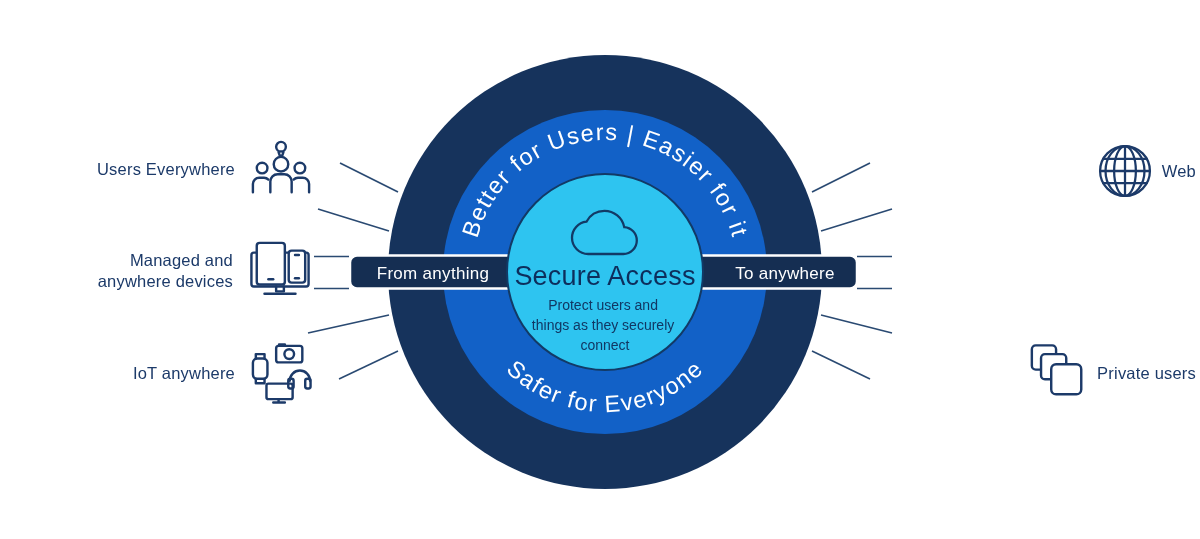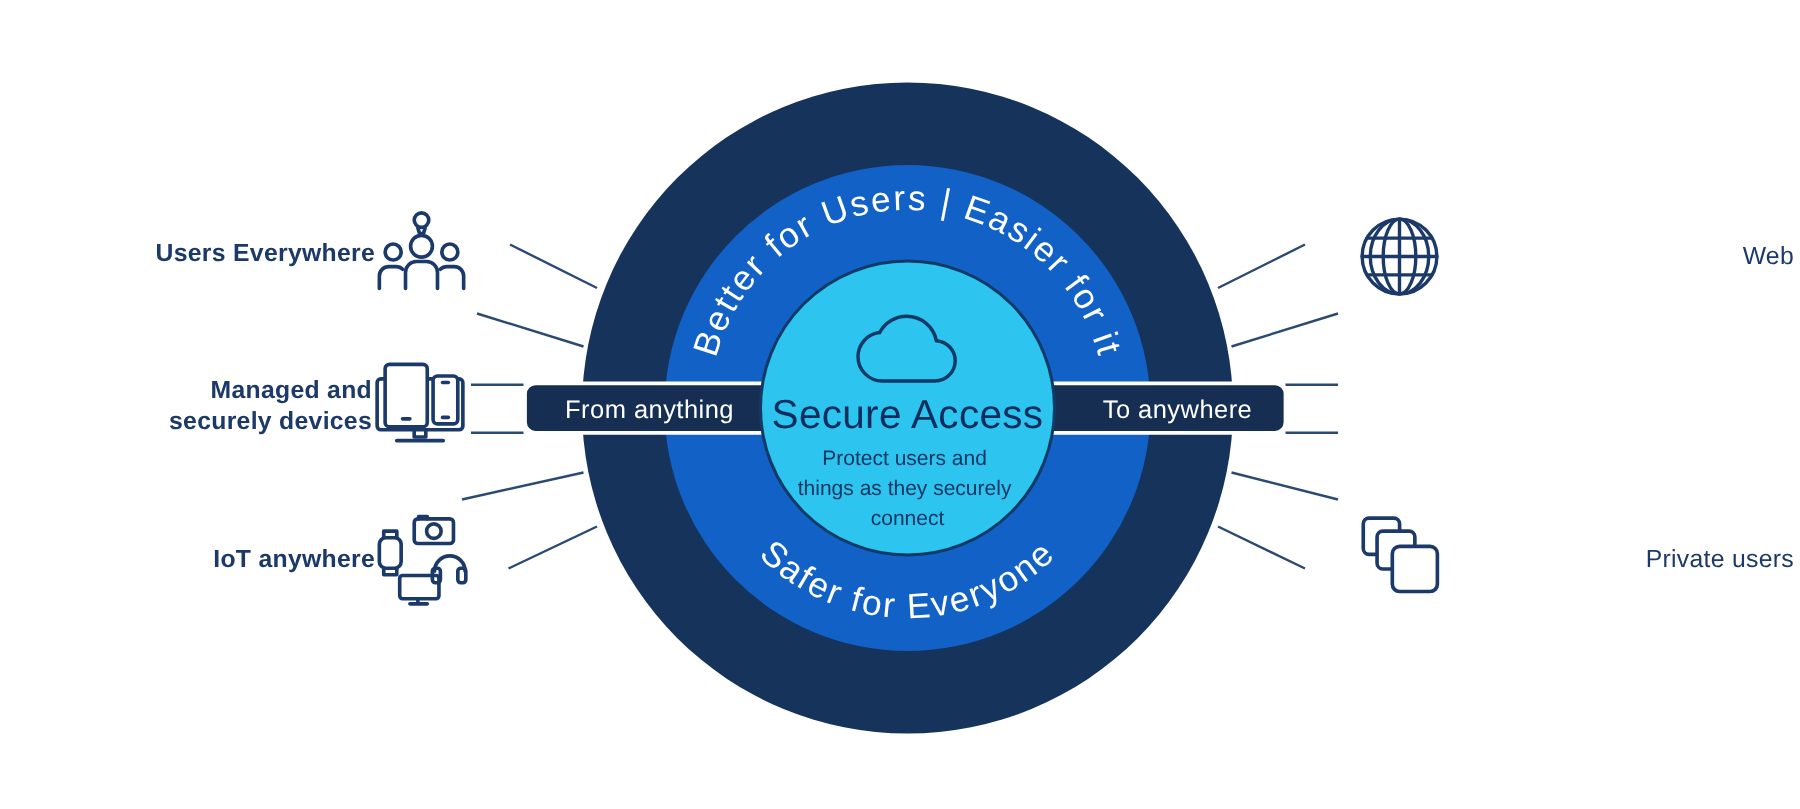"Users Everywhere" .item-left { font-weight: bold -> none; gap: none -> 15px }
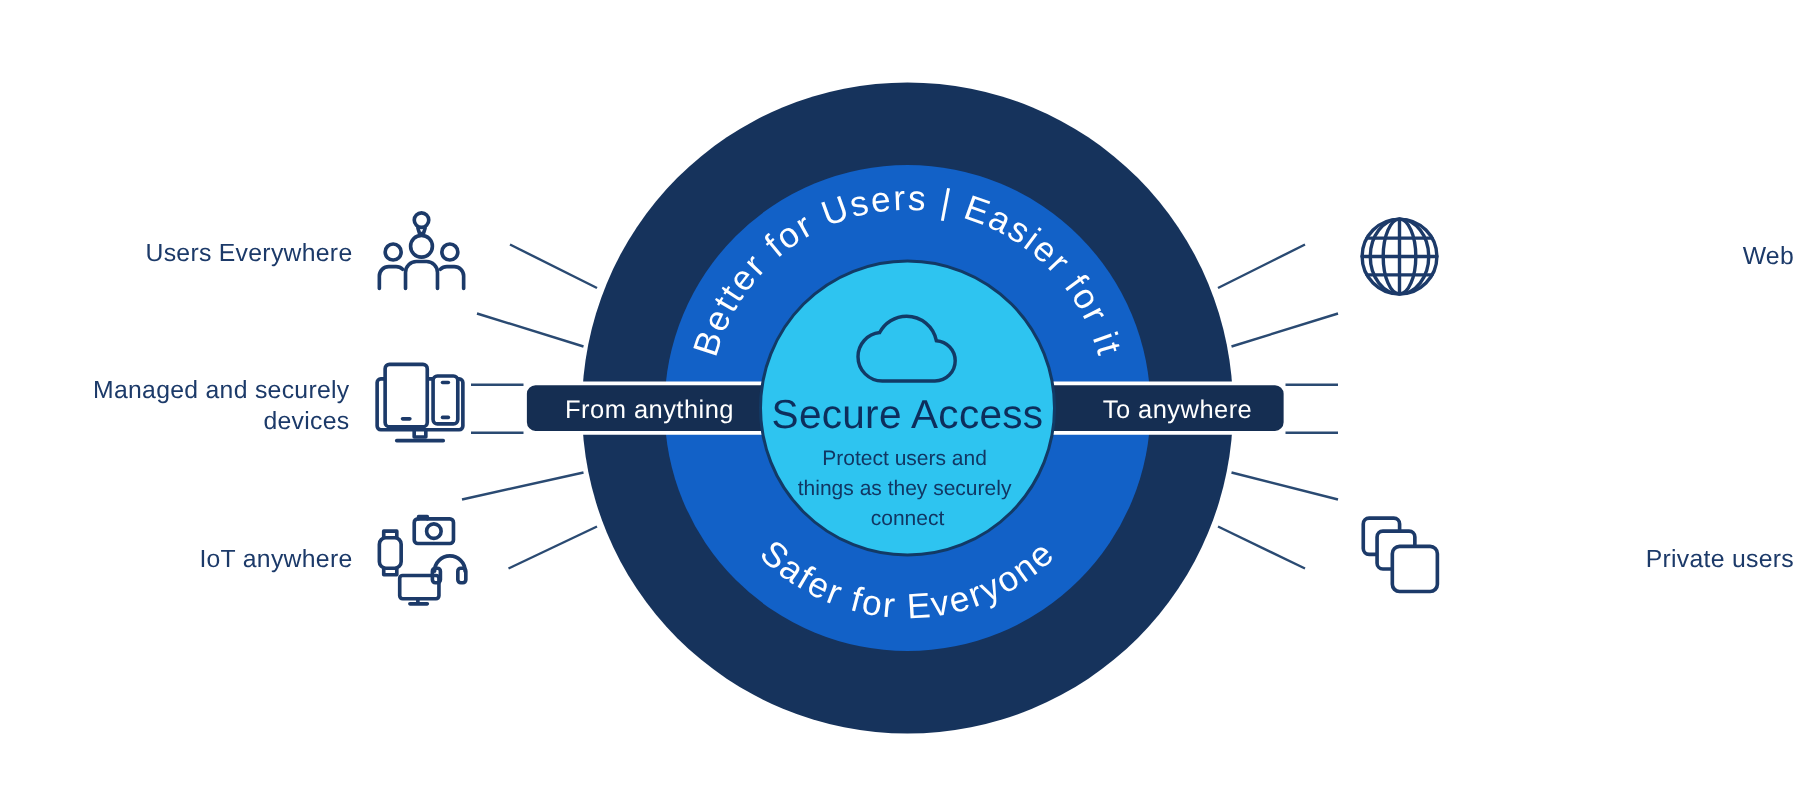"Web" .item-right { justify-content: space-between -> flex-end }
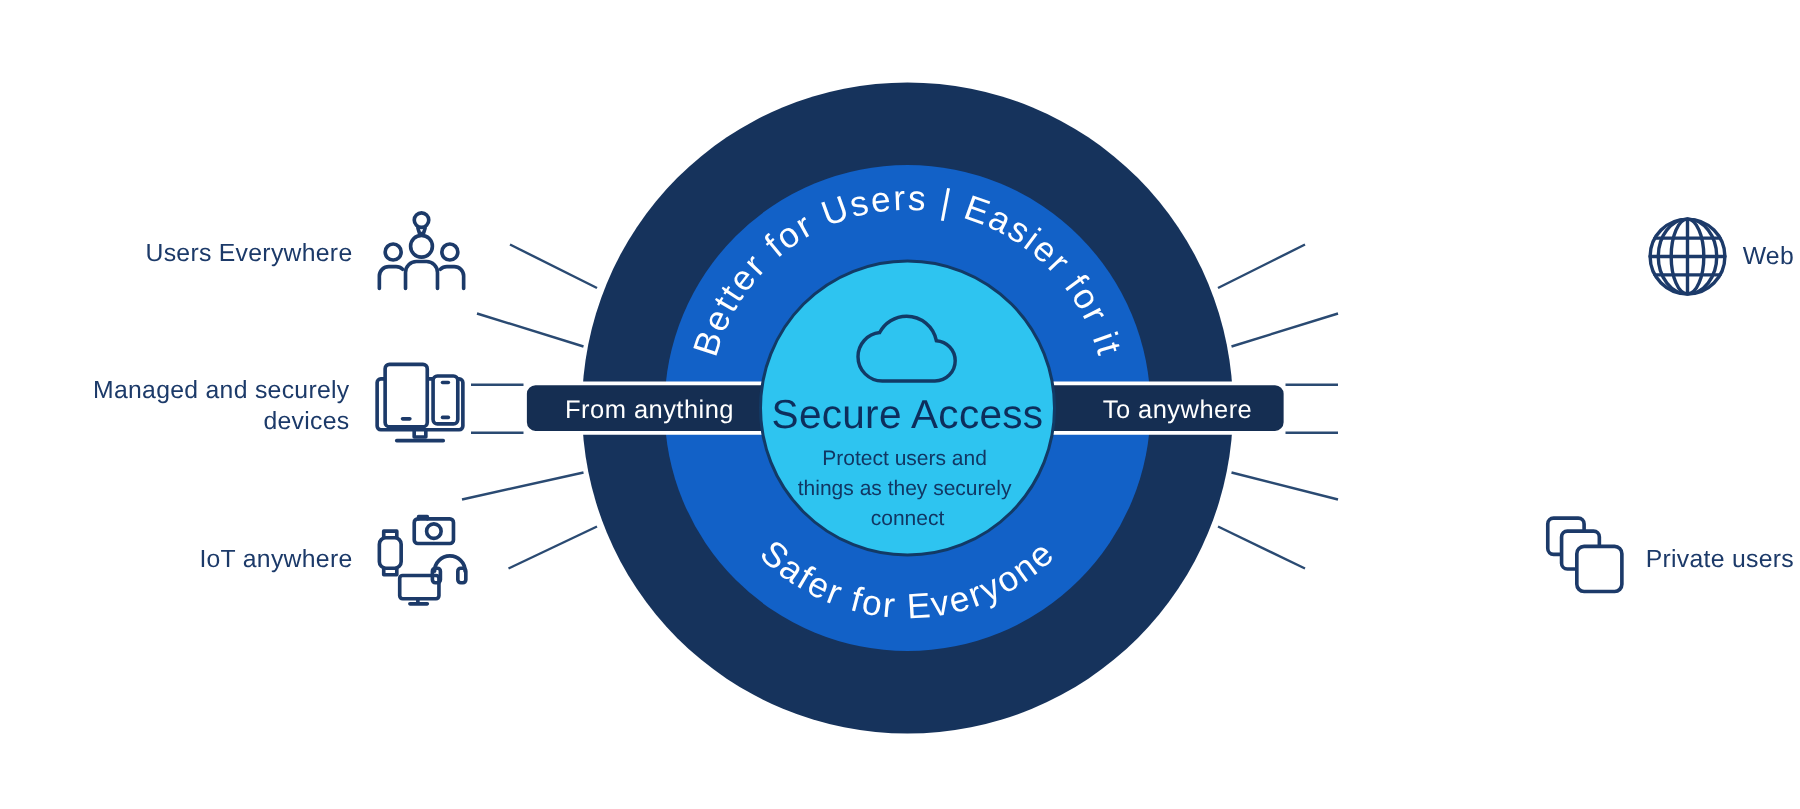"Managed and securely devices" div.label { text: securely -> anywhere }
